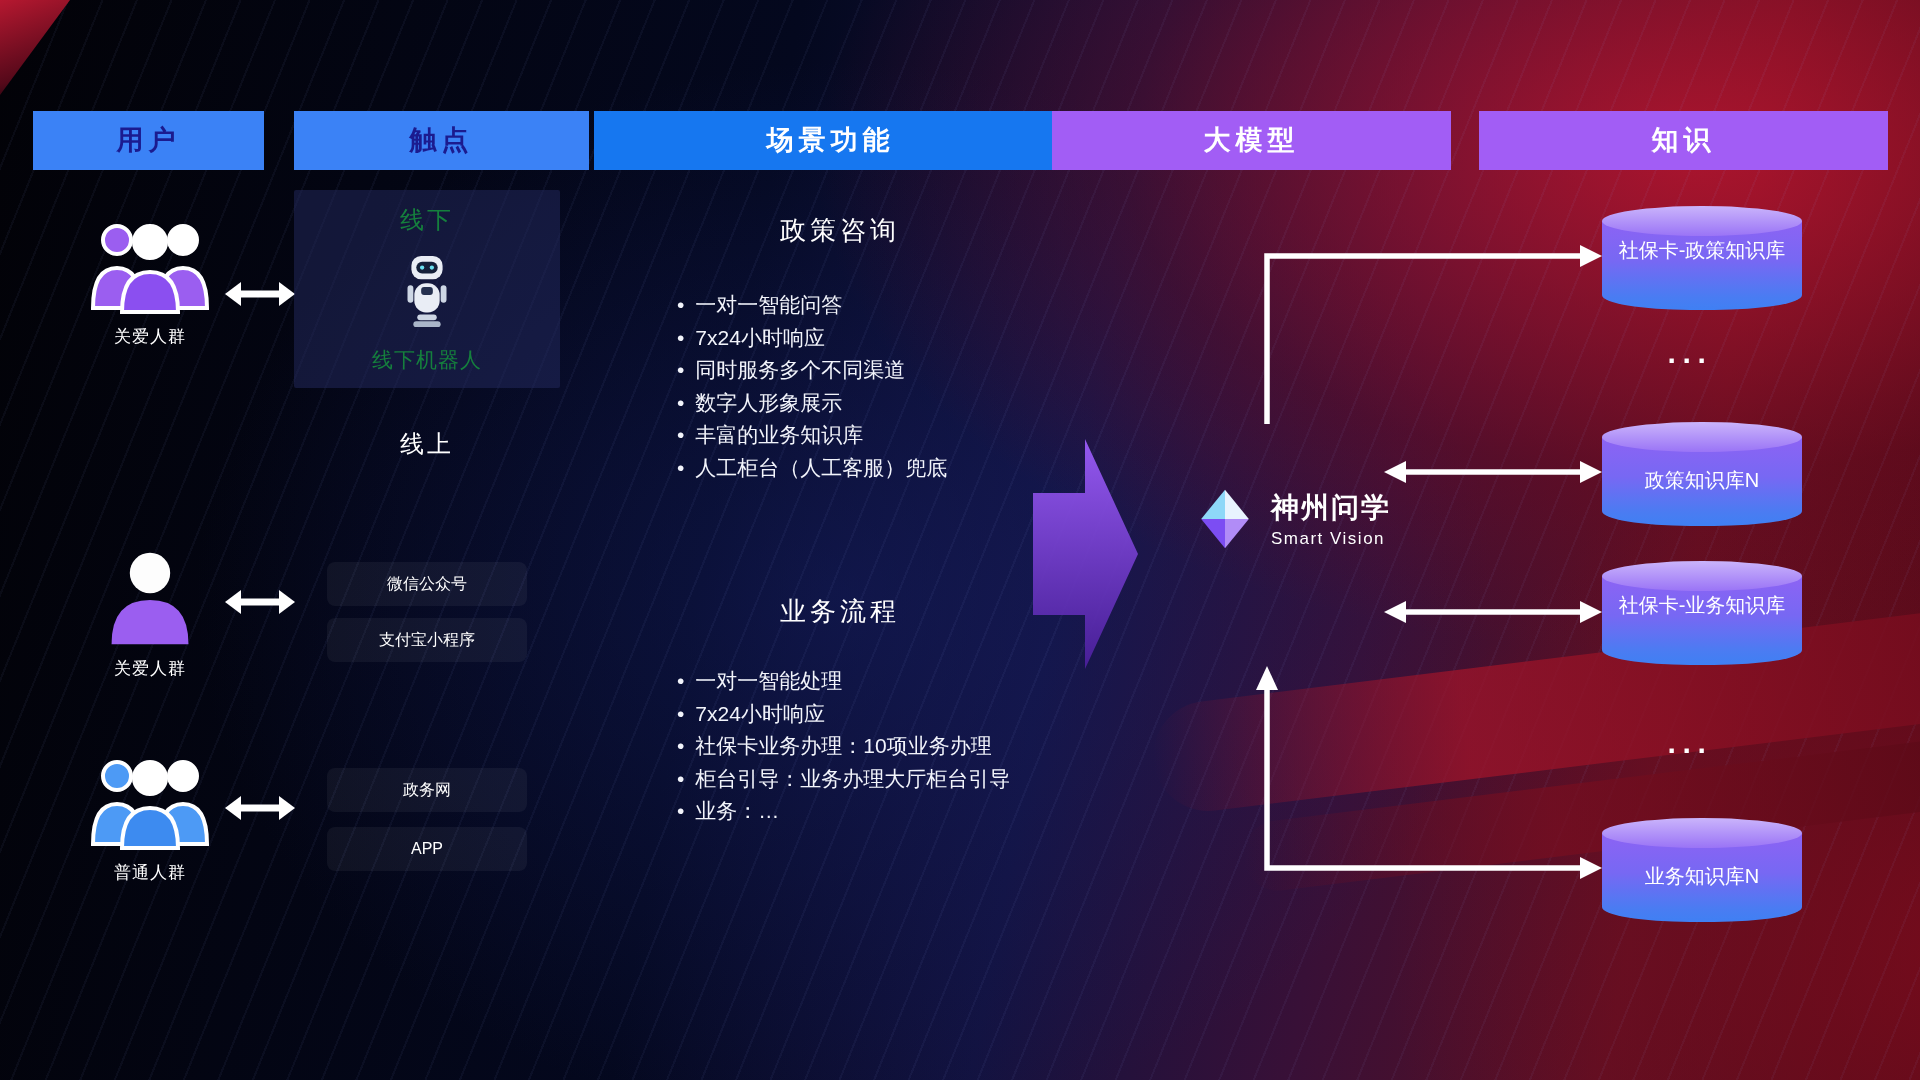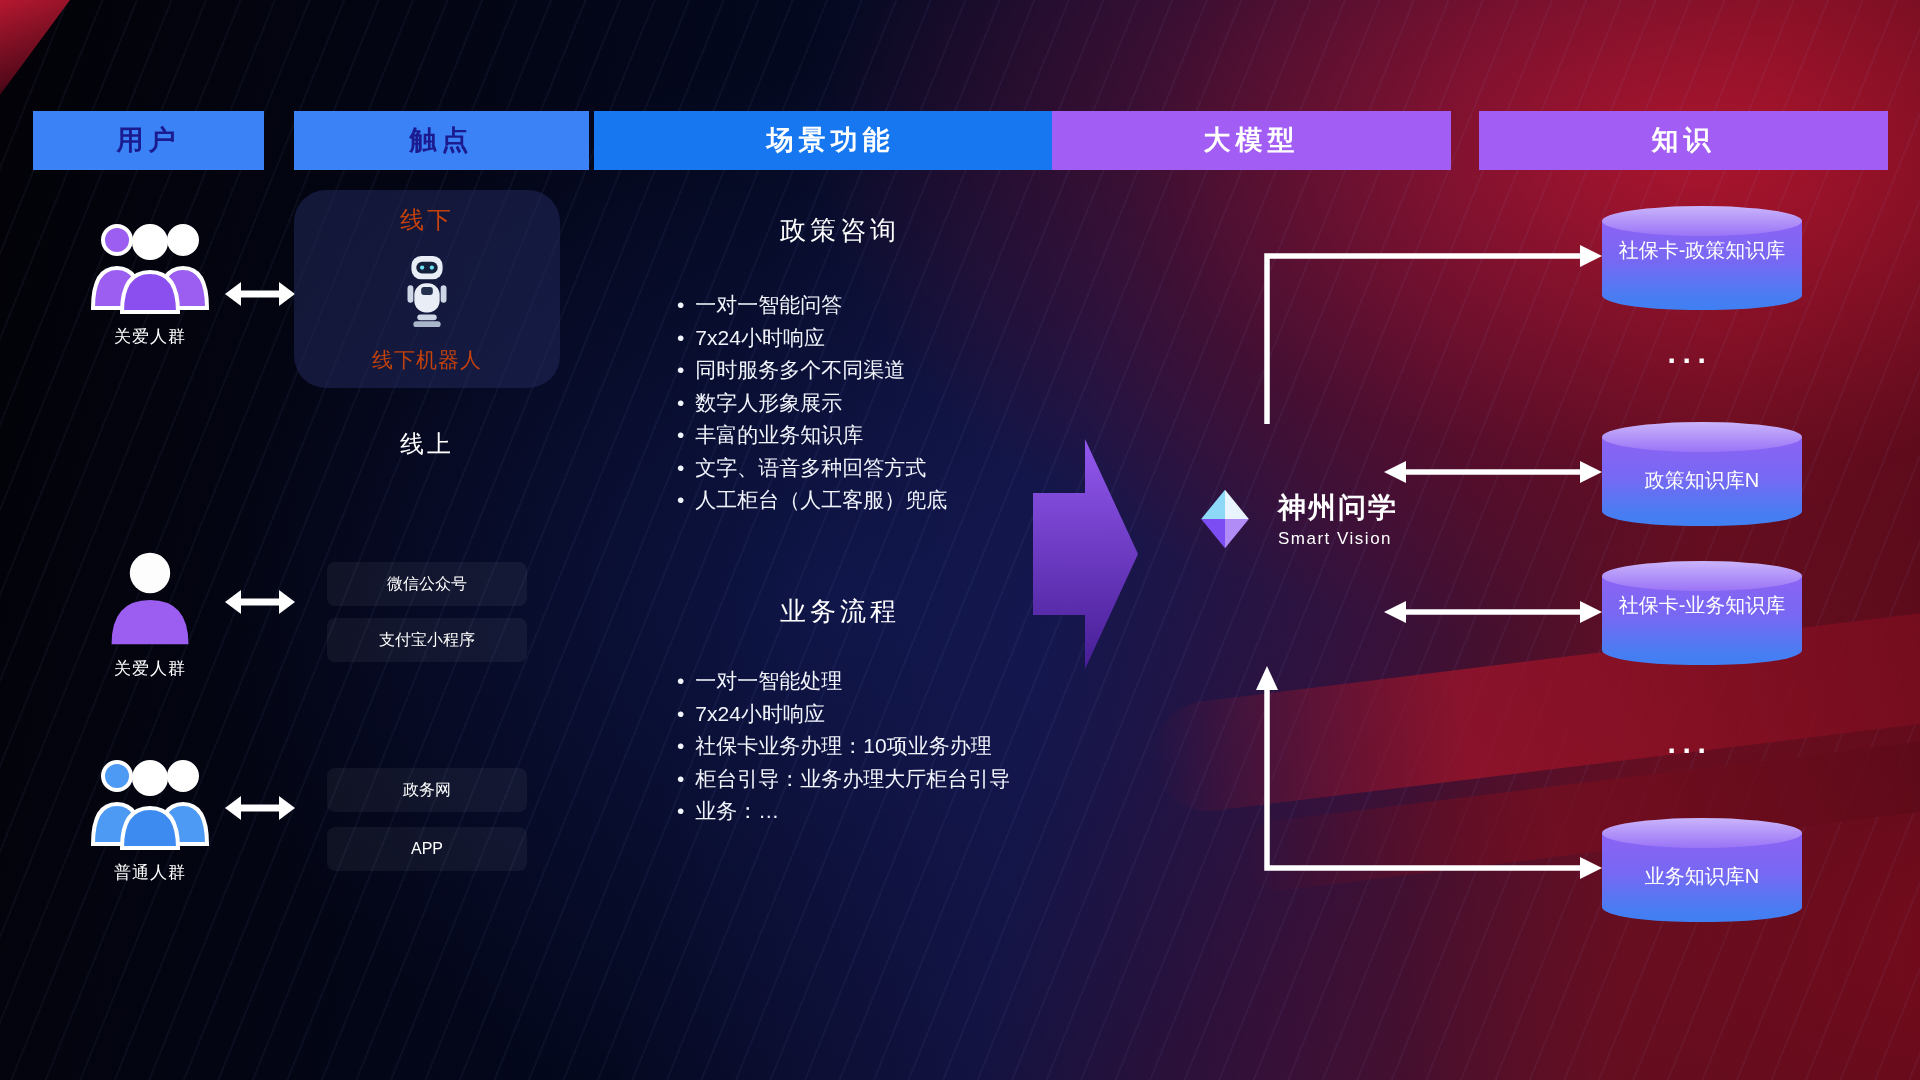"线下" .offline-box { border-radius: 32px -> 2px; color: #c2410c -> #15803d }
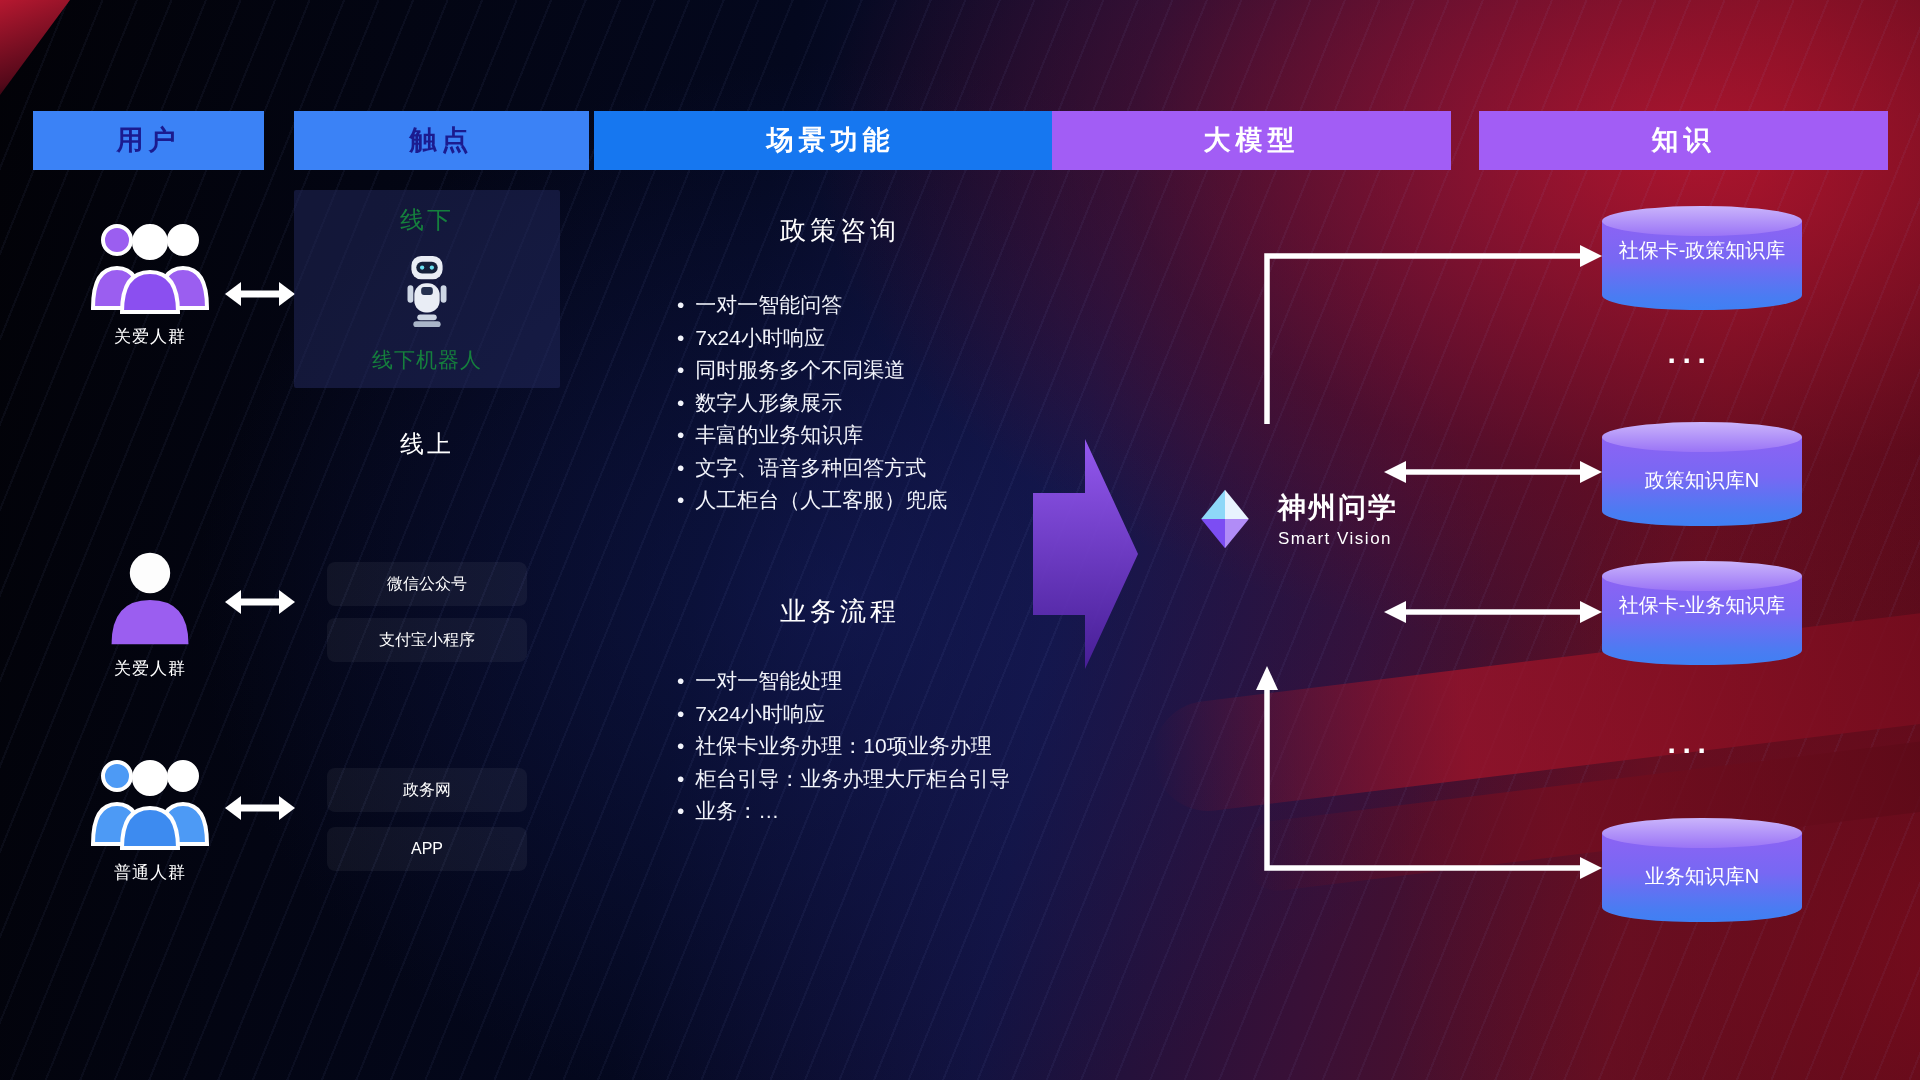"文字、语音多种回答方式" li { html: <li>文字、语音多种回答方式</li> -> none }
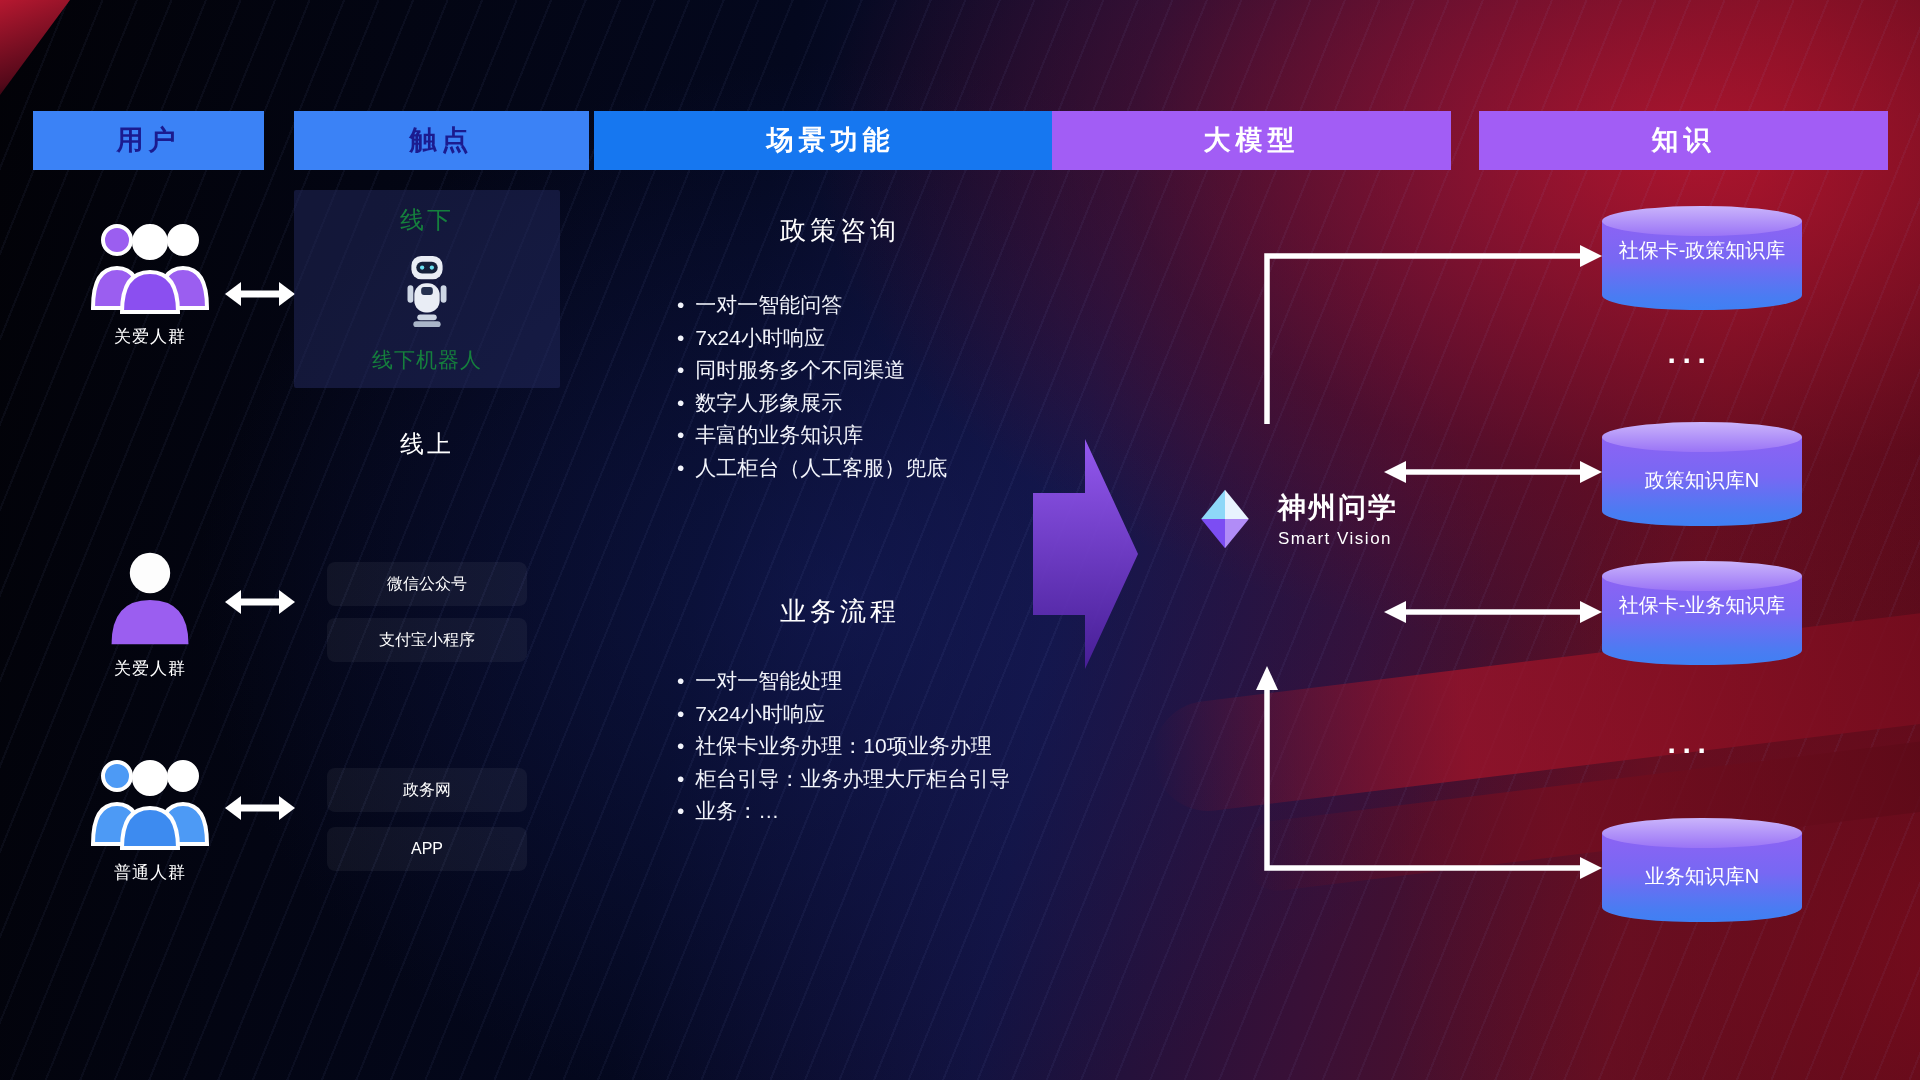"神州问学" .model-text { margin-left: 20px -> 13px }
